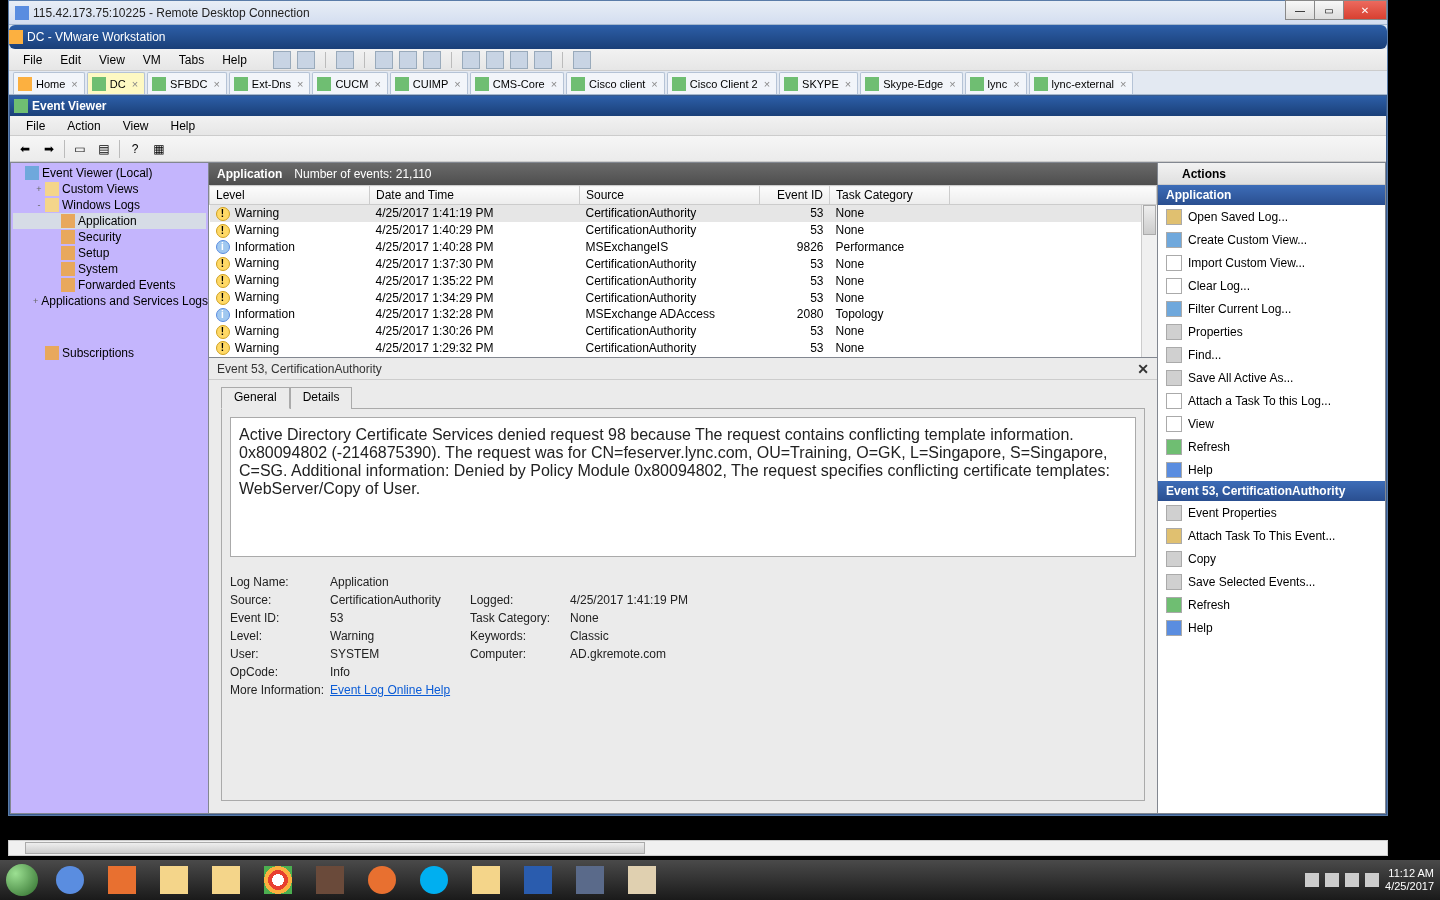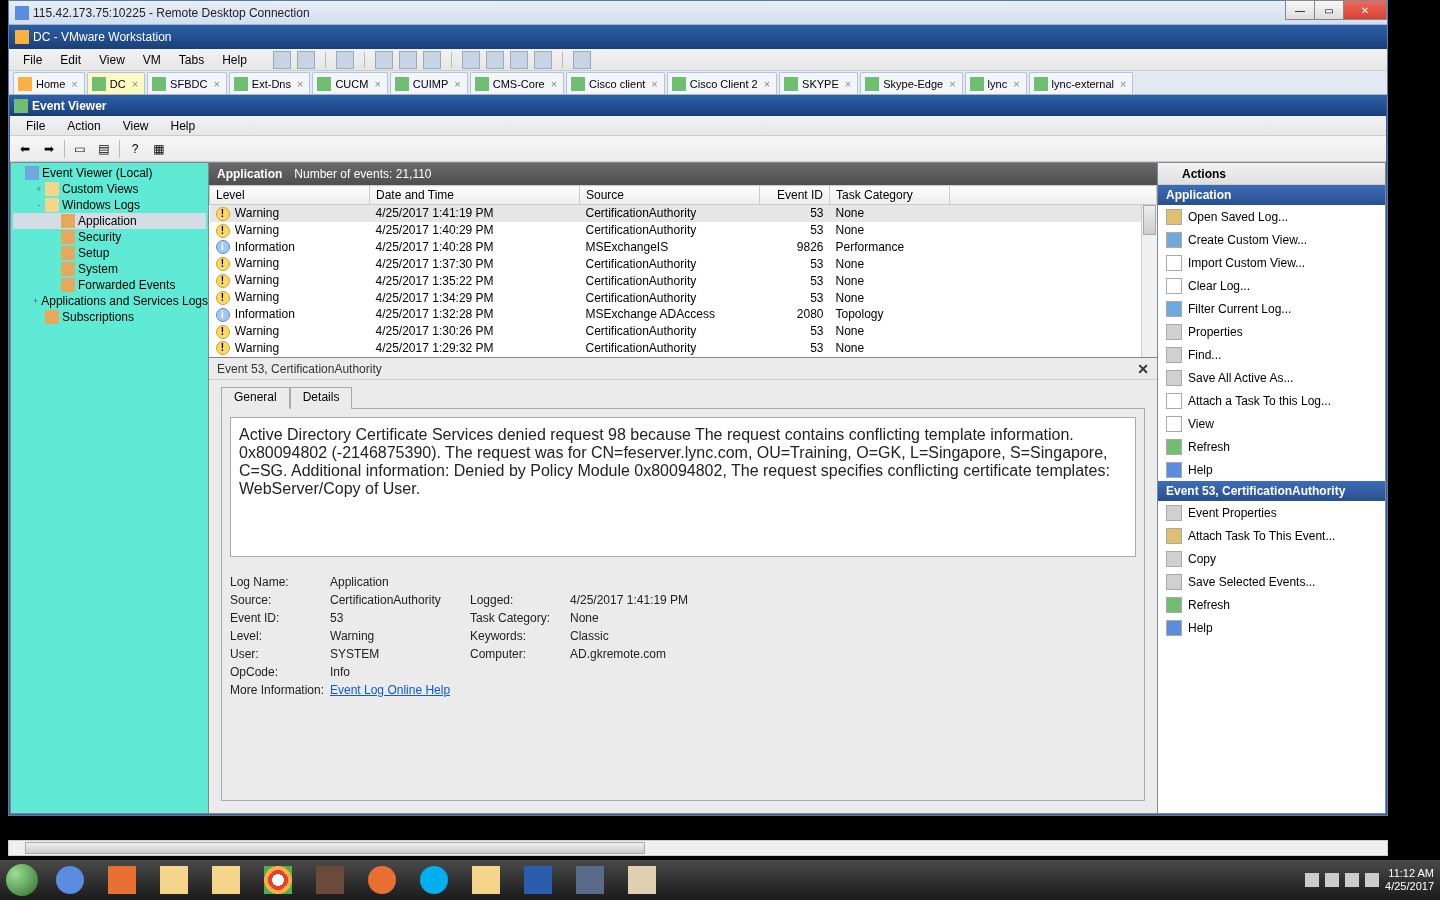"DC - VMware Workstation" .vmware-titlebar { border-radius: none -> 6px; padding-left: 6px -> none }
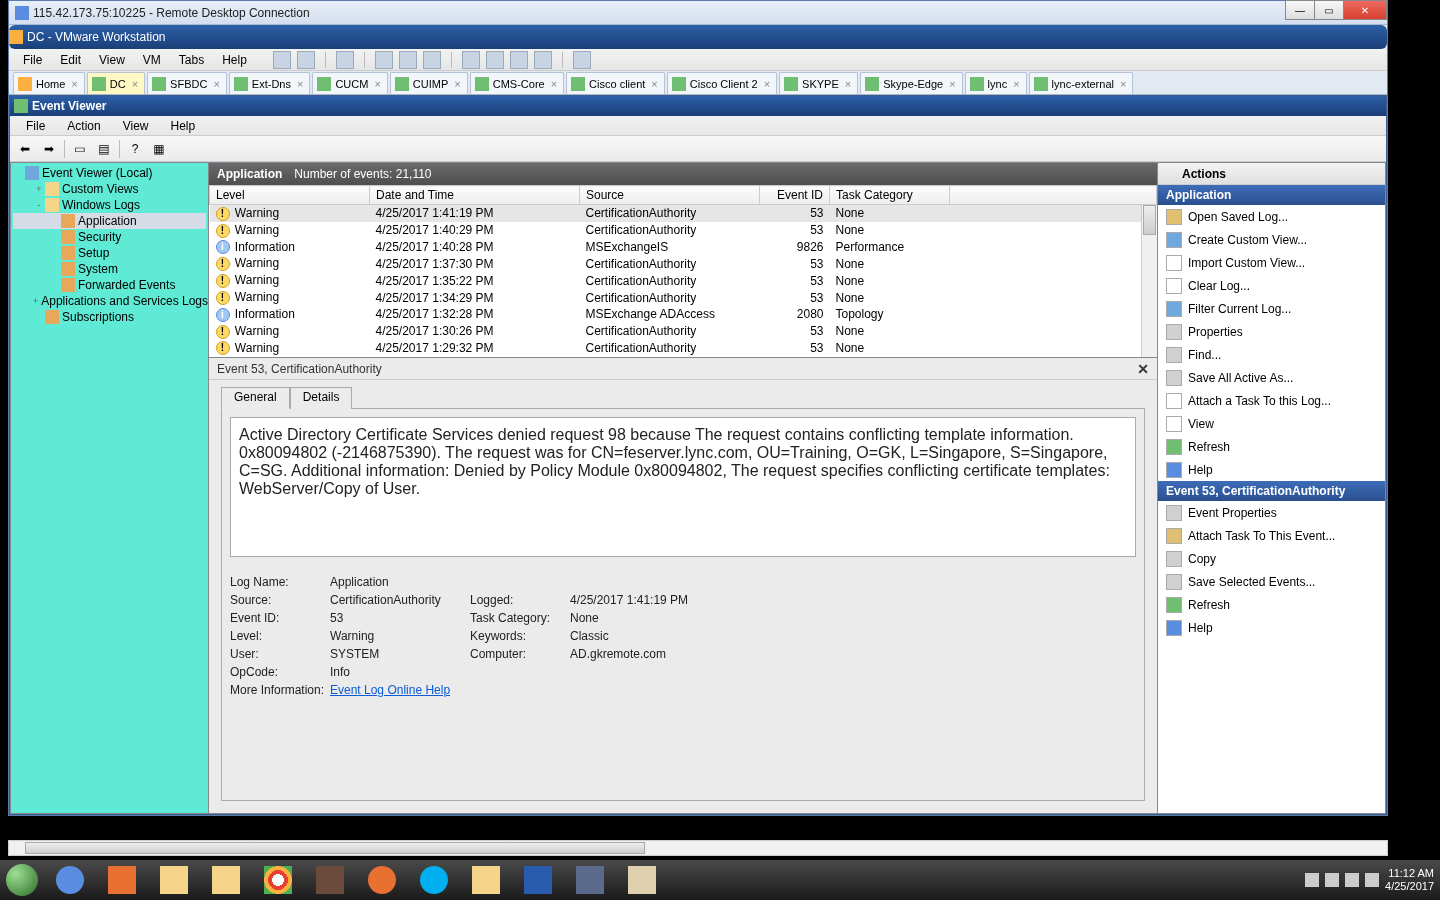"Event Viewer (Local)" .ev-tree { background: #5eead4 -> #c4b5fd }
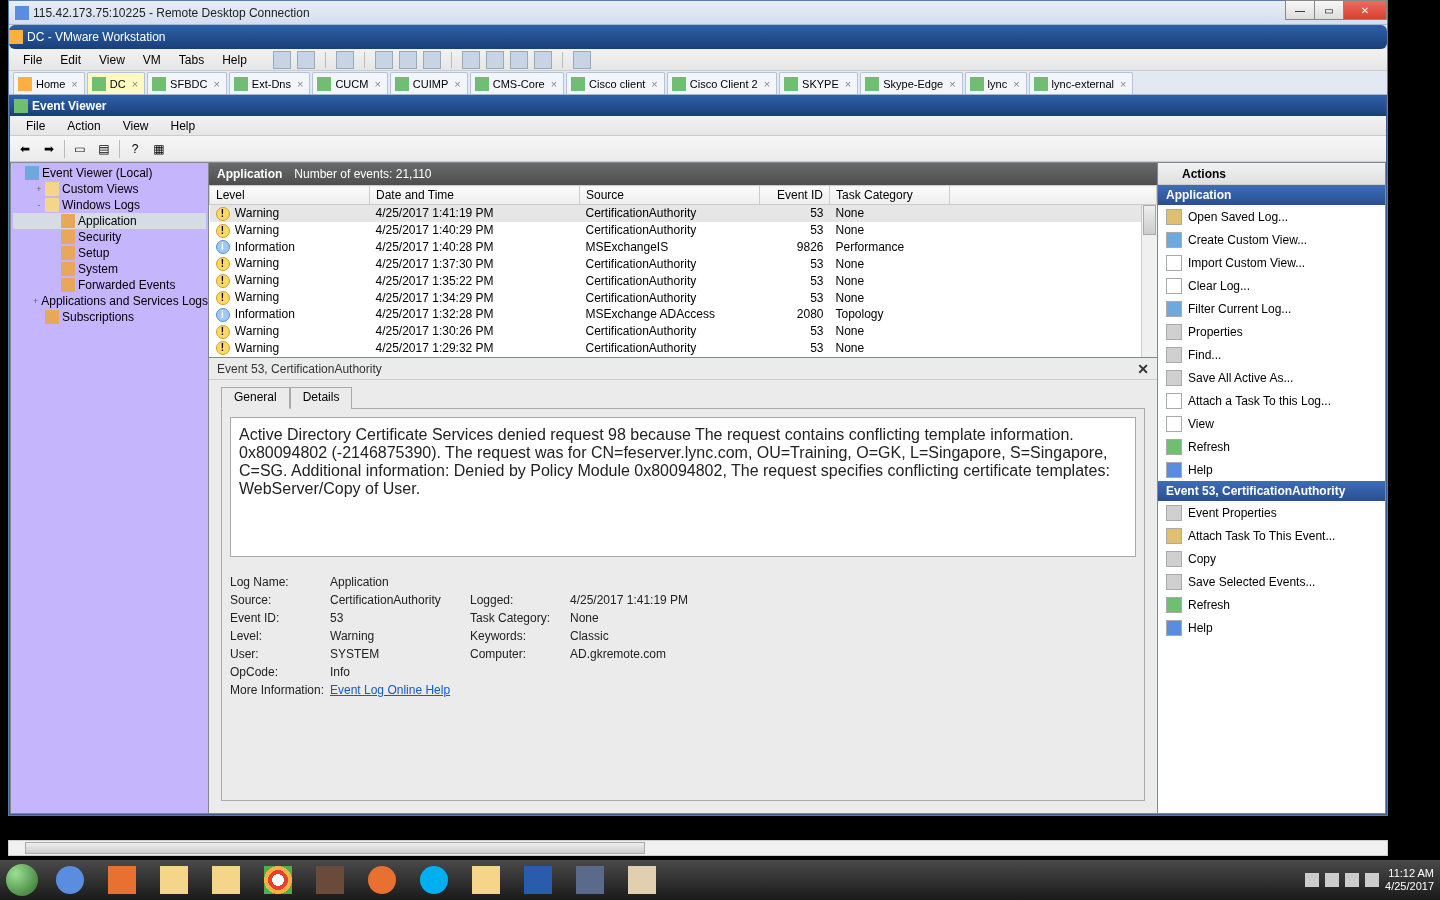"Subscriptions" div.tree-item { margin-top: none -> 36px }
